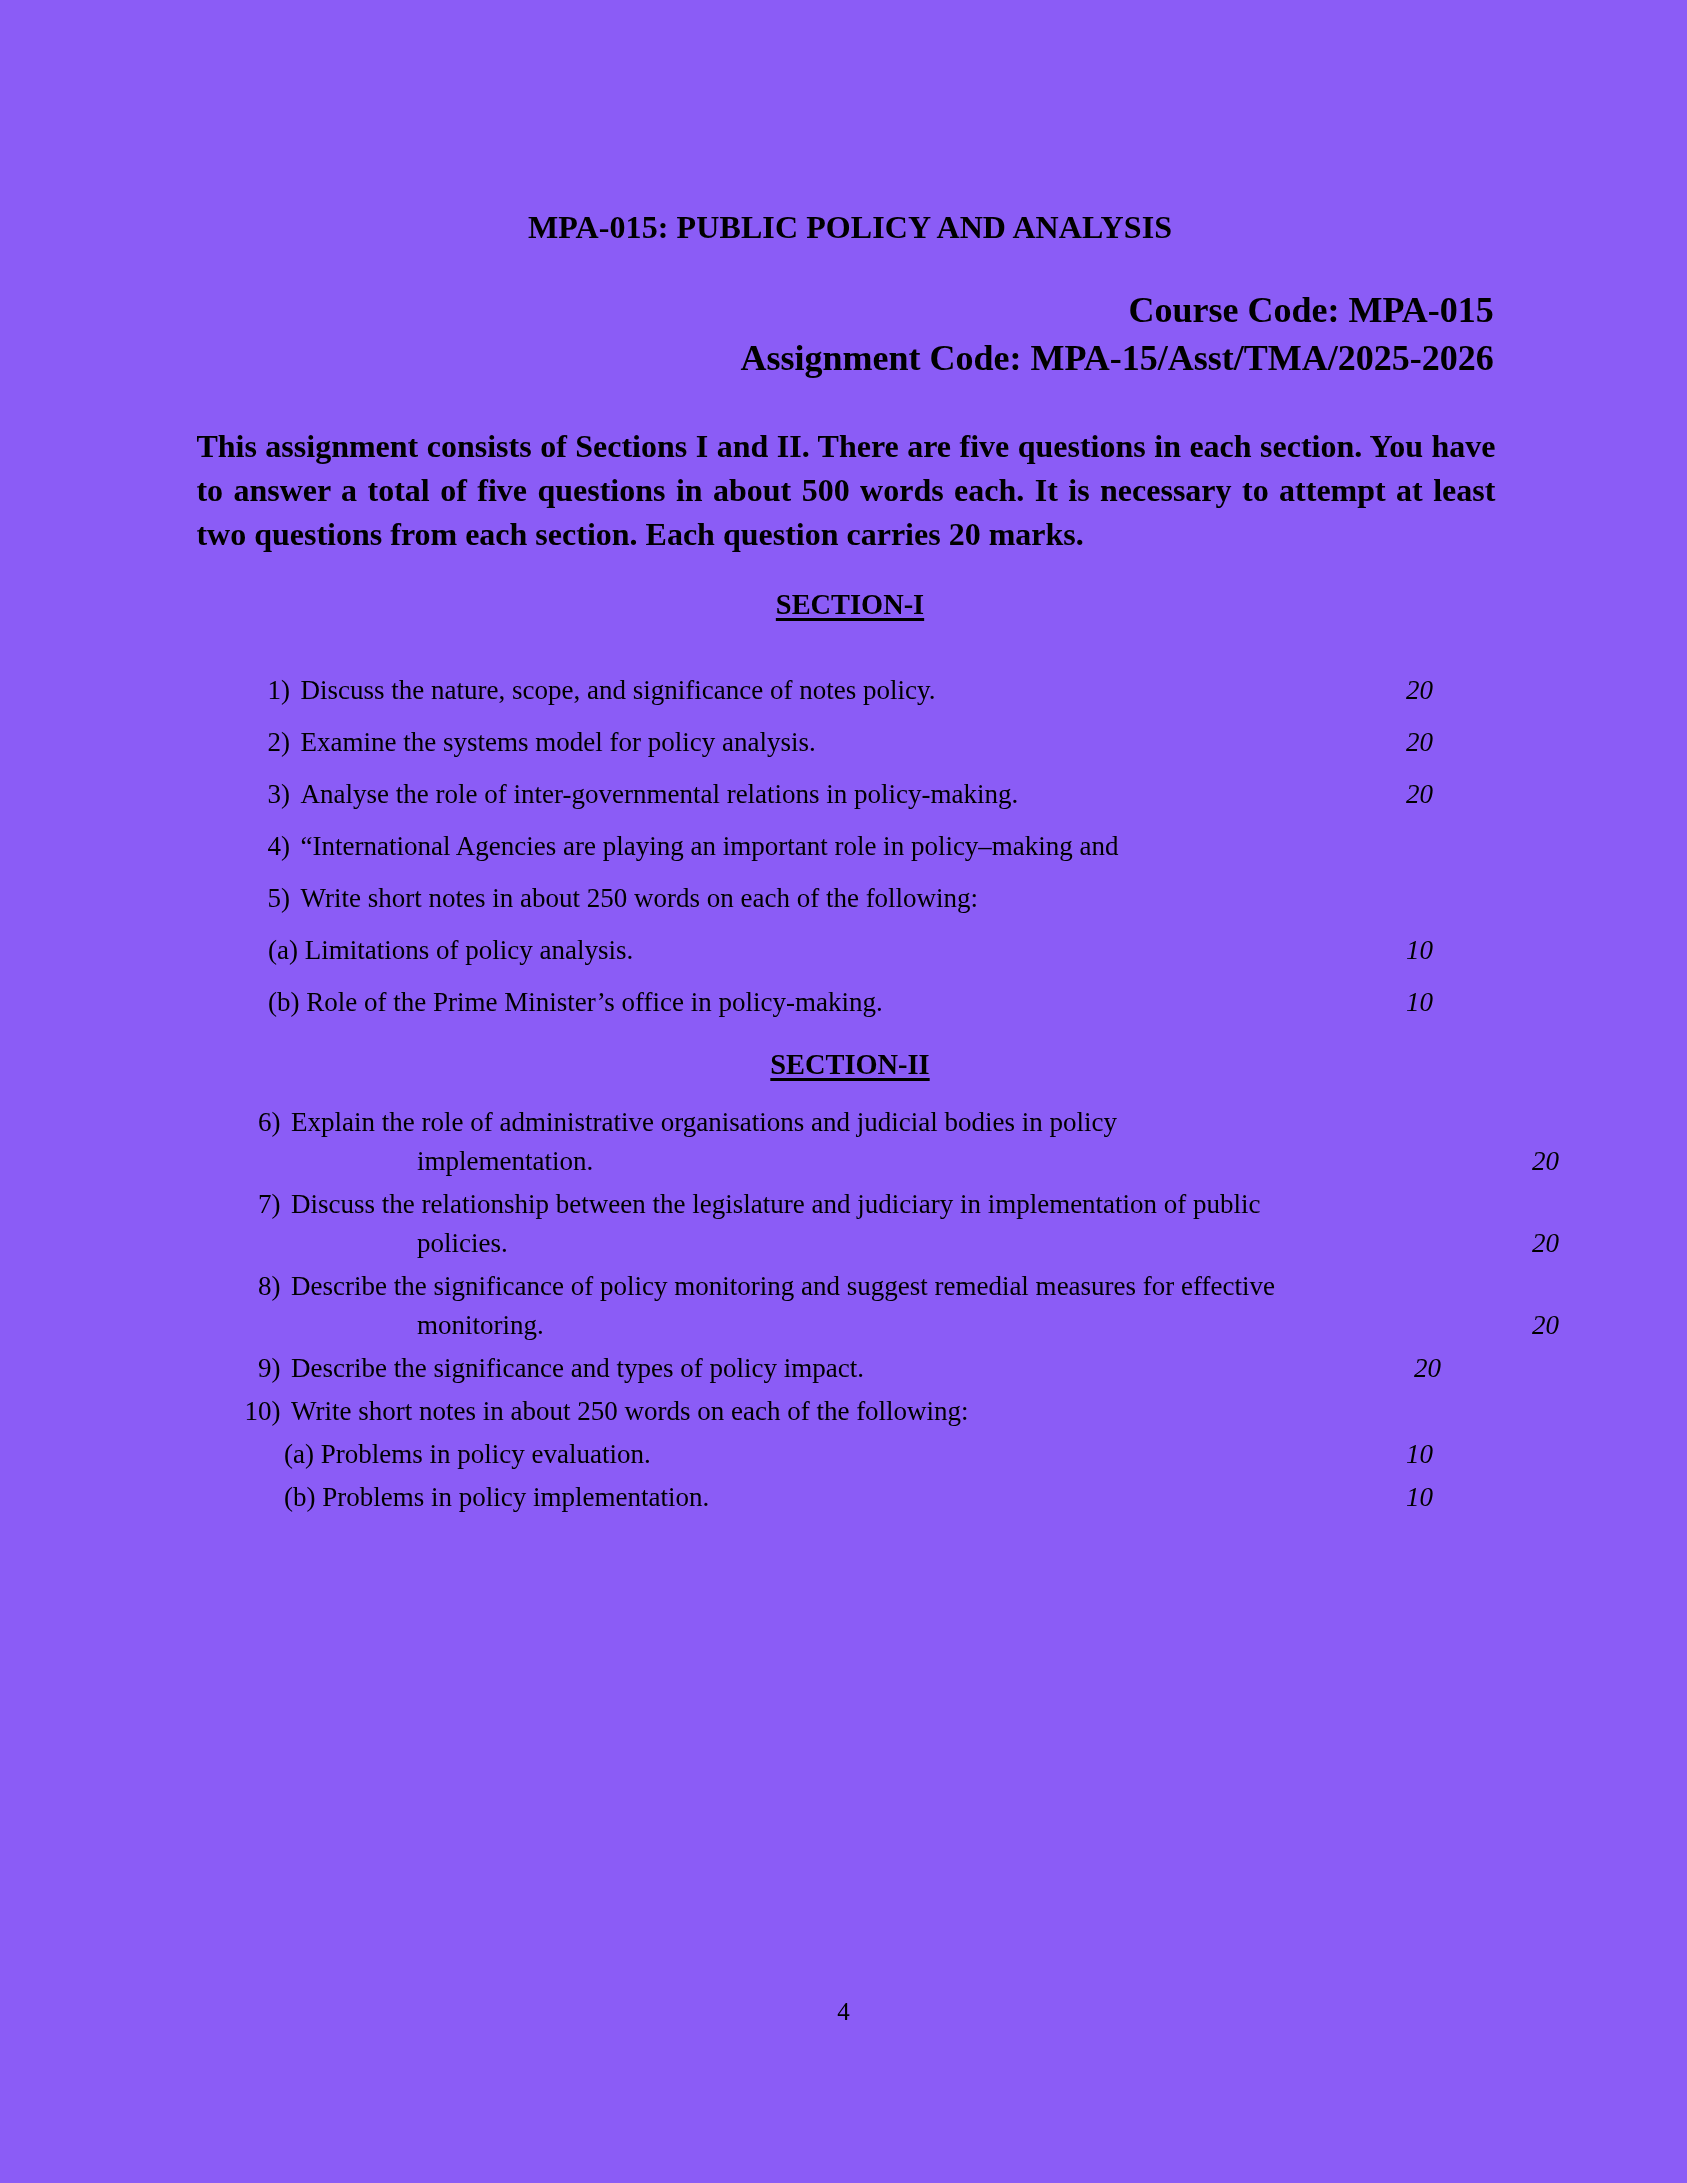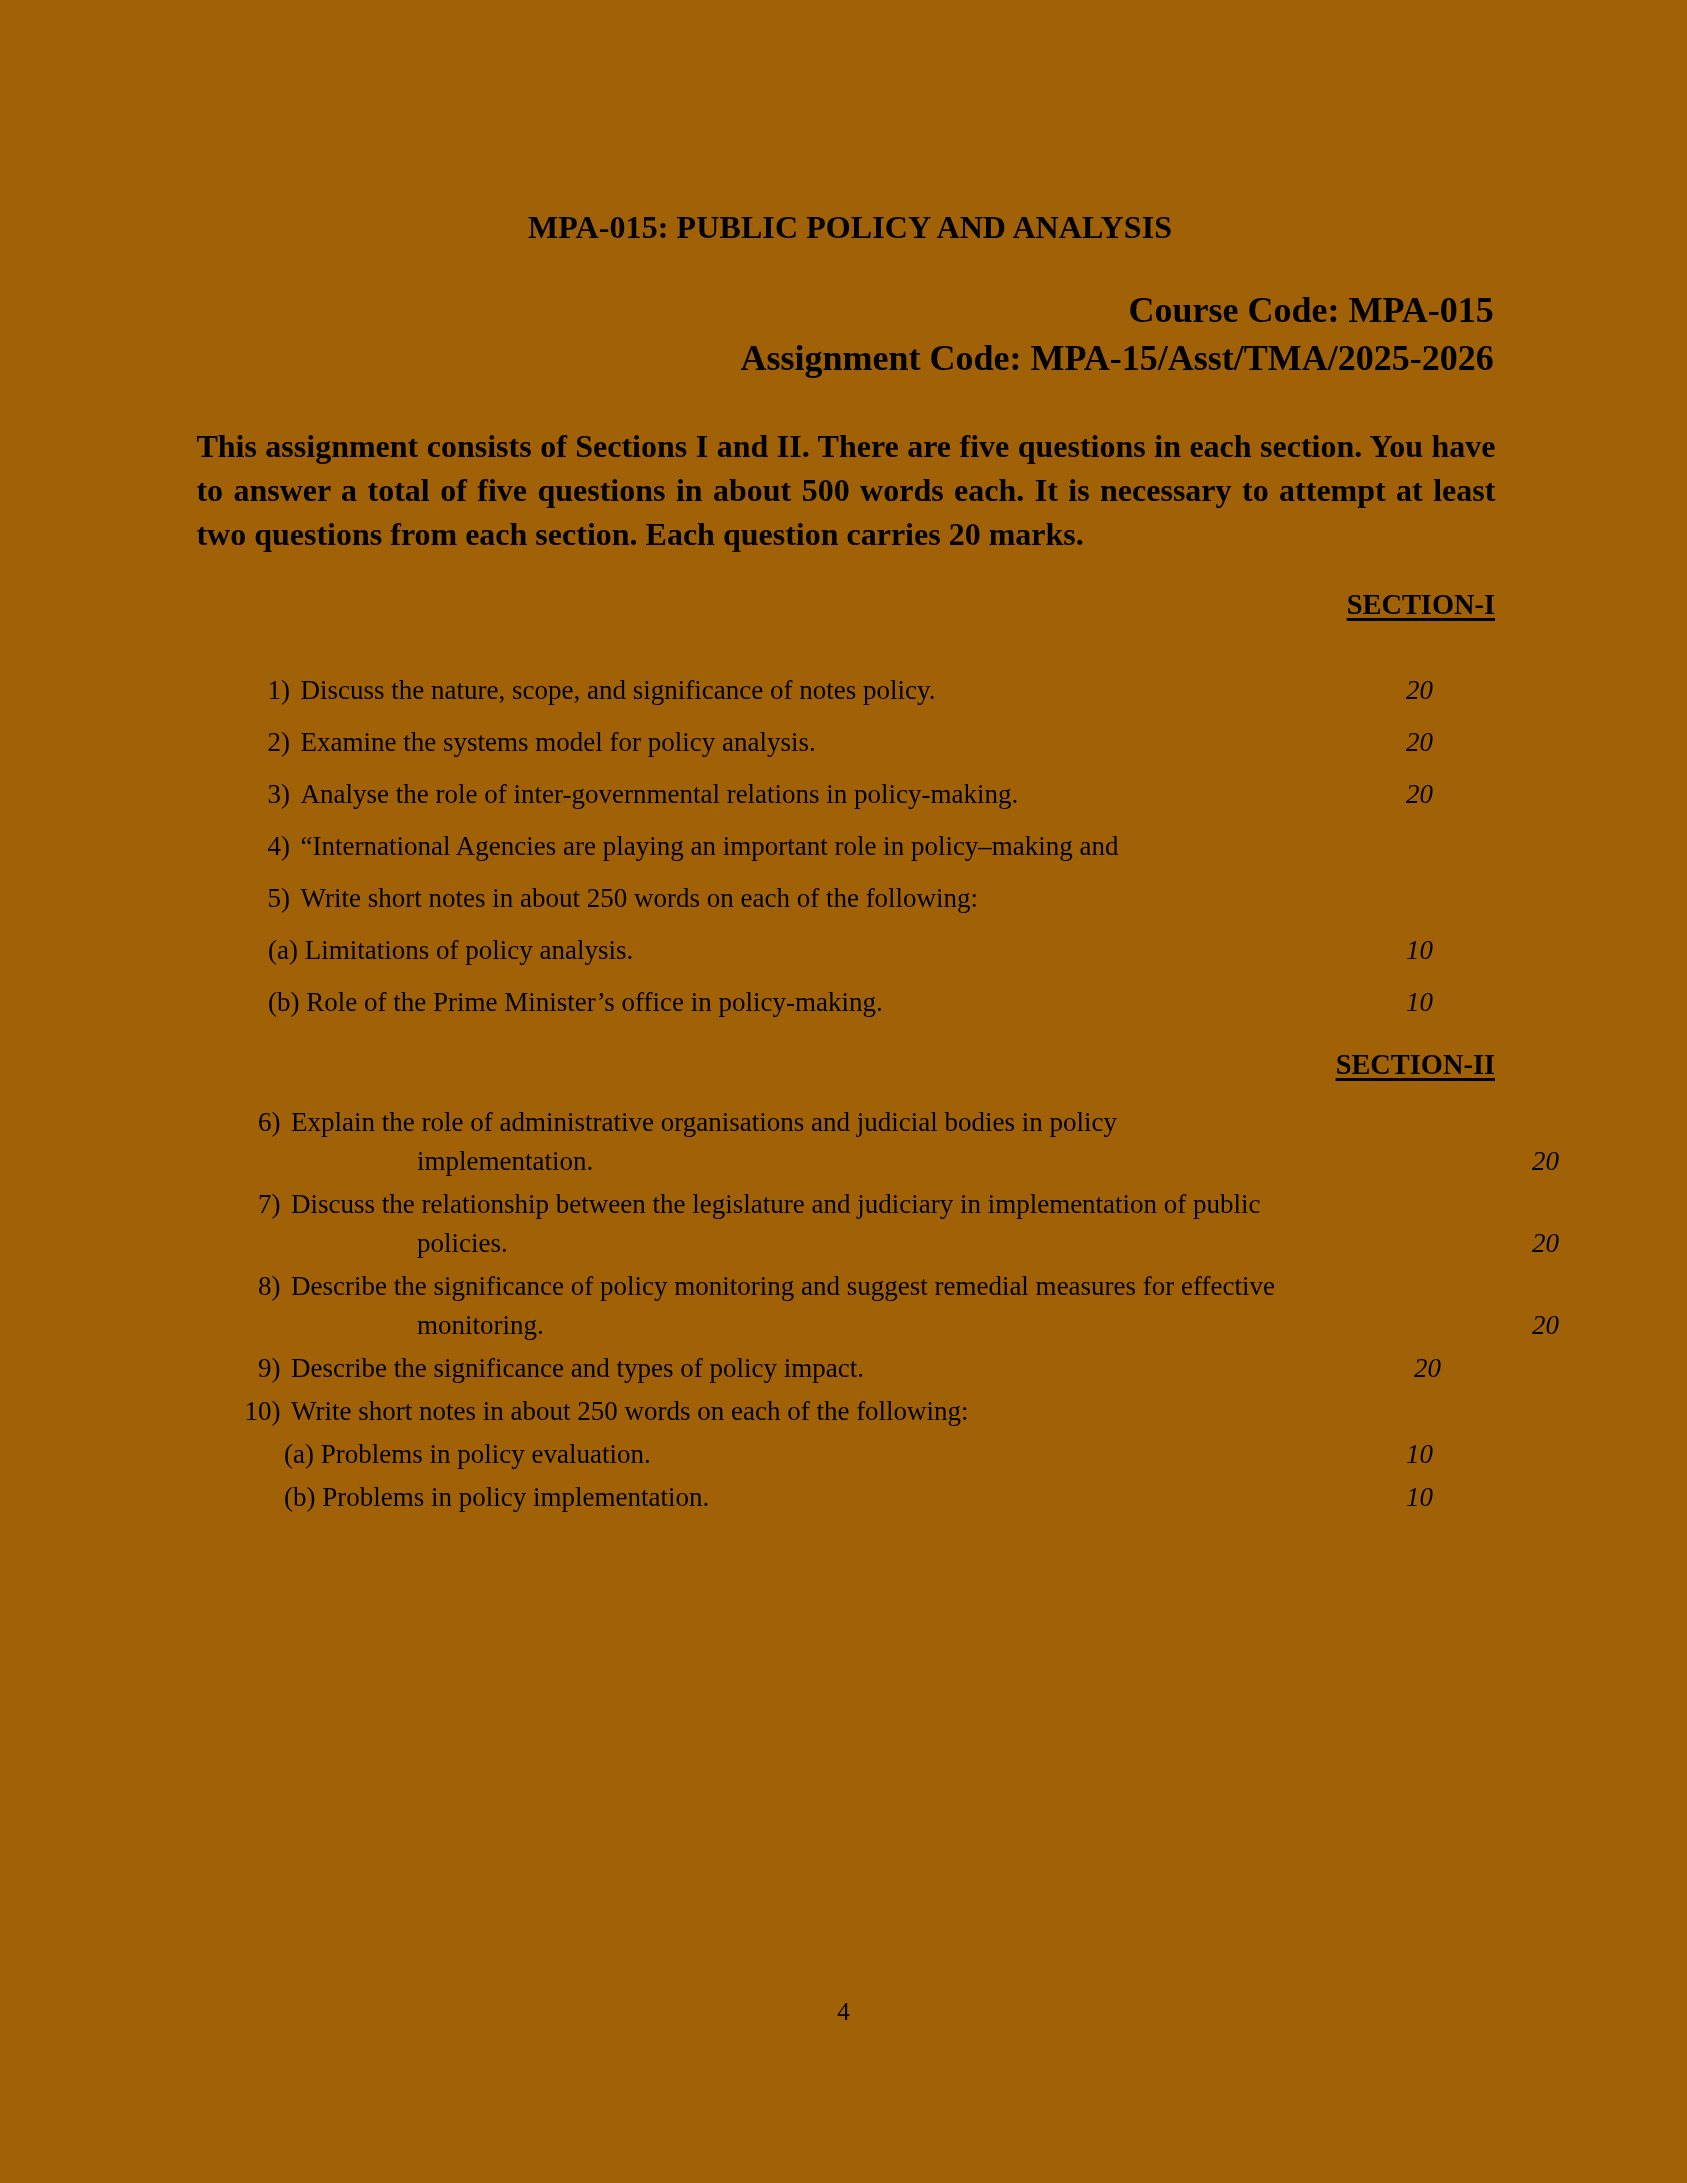"MPA-015: PUBLIC POLICY AND ANALYSIS" .page { background: #a16207 -> #8b5cf6 }
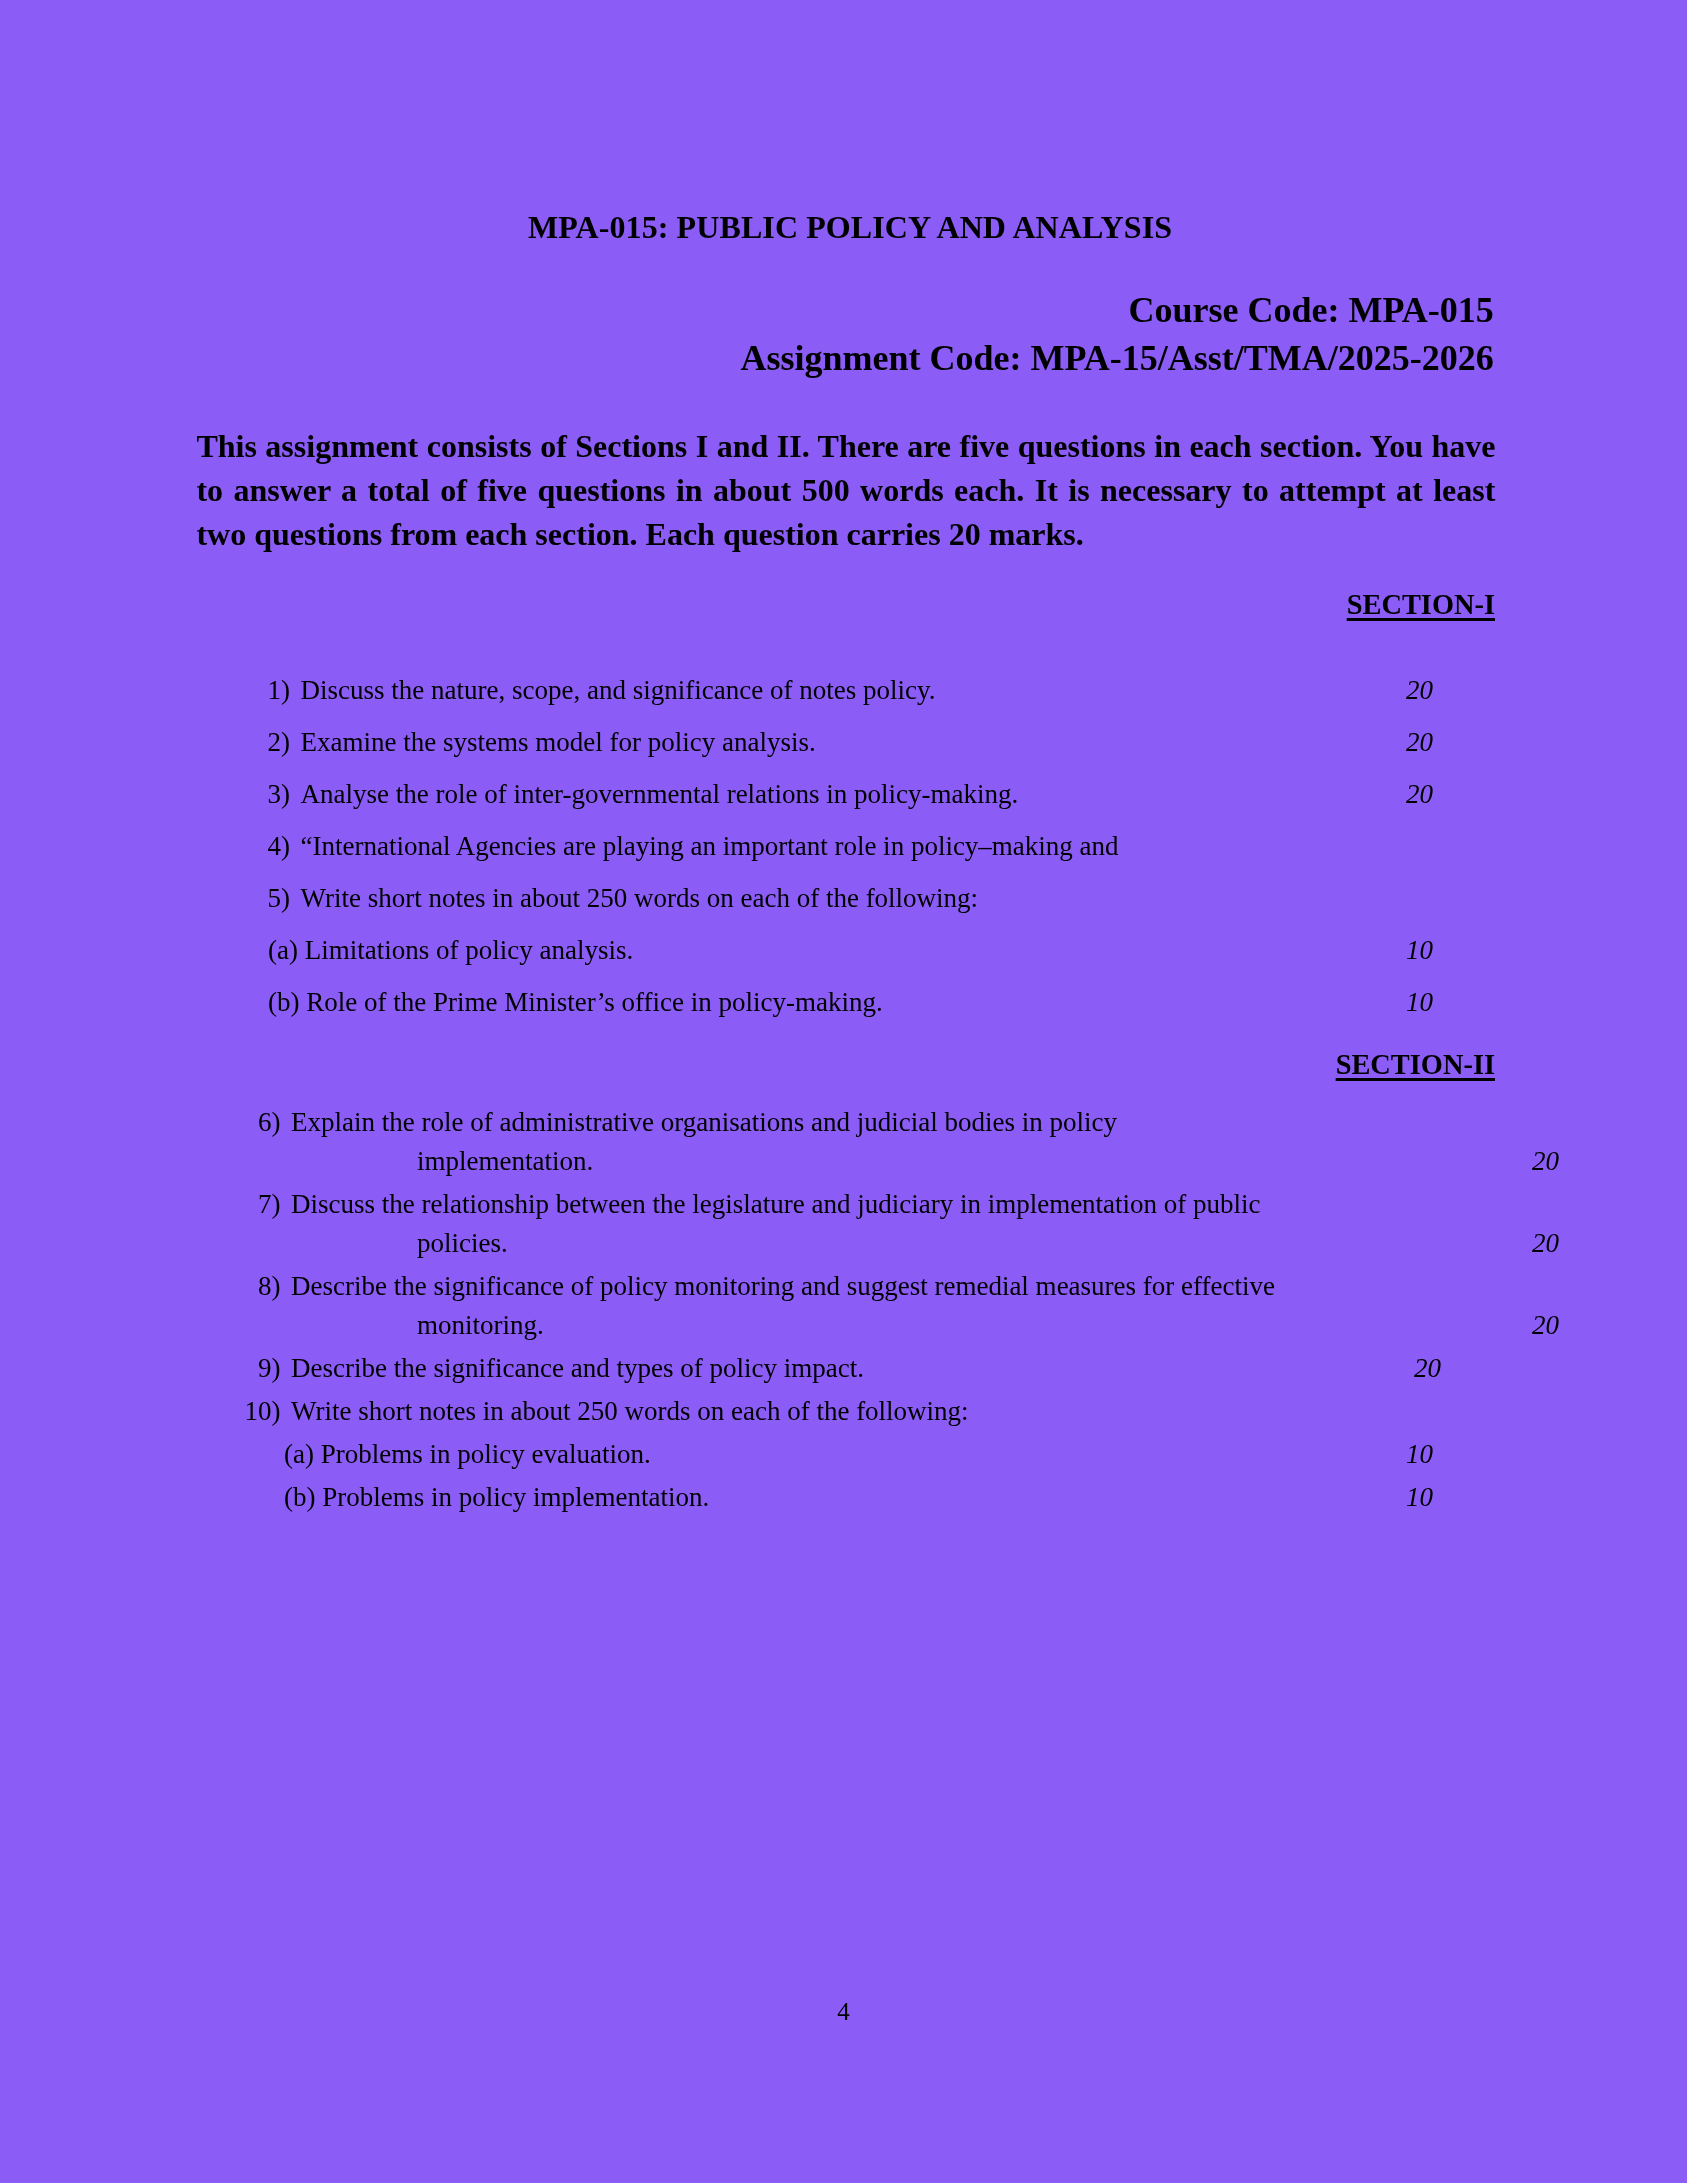"SECTION-I" .section-heading { text-align: right -> center }
